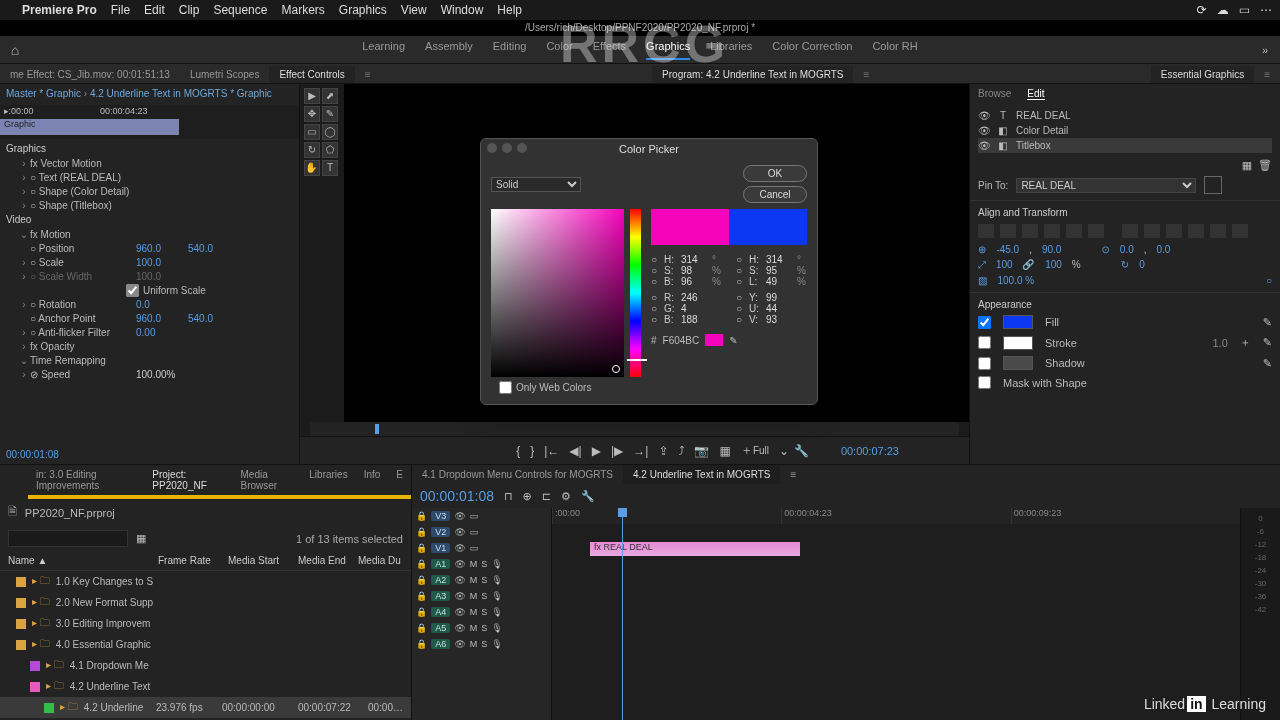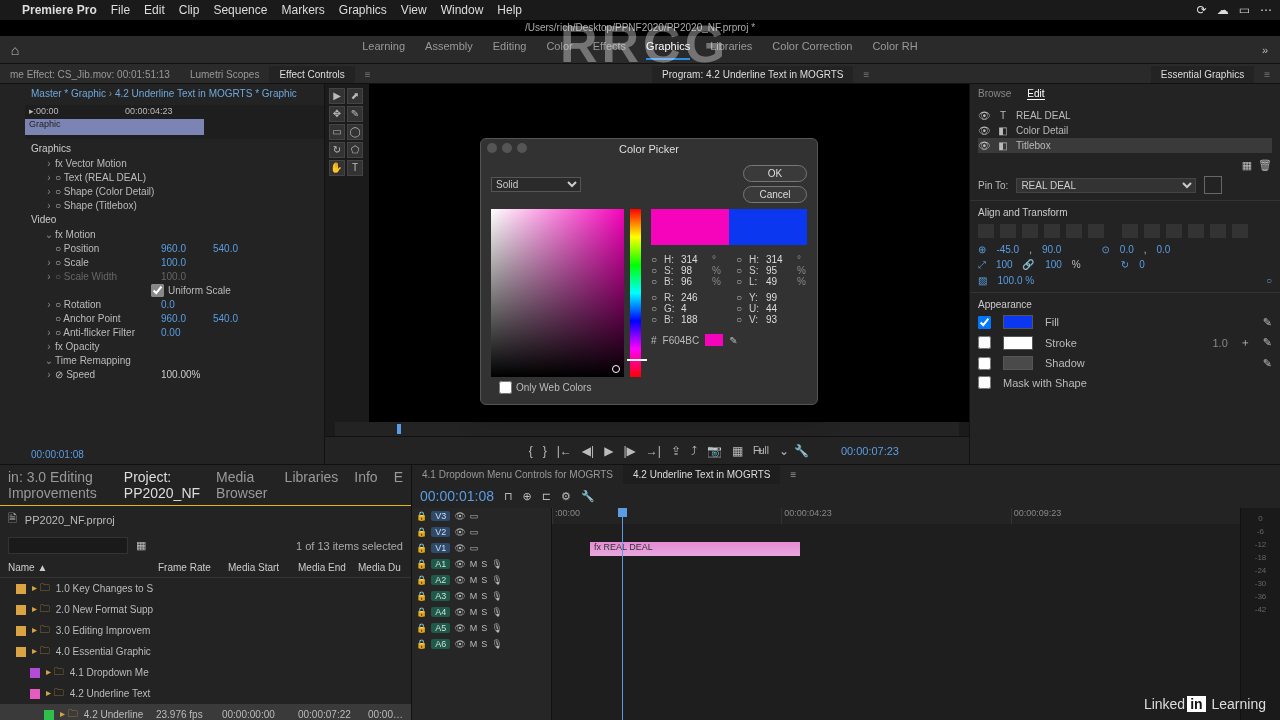"Master * Graphic › 4.2" .main { padding-left: 25px -> none }
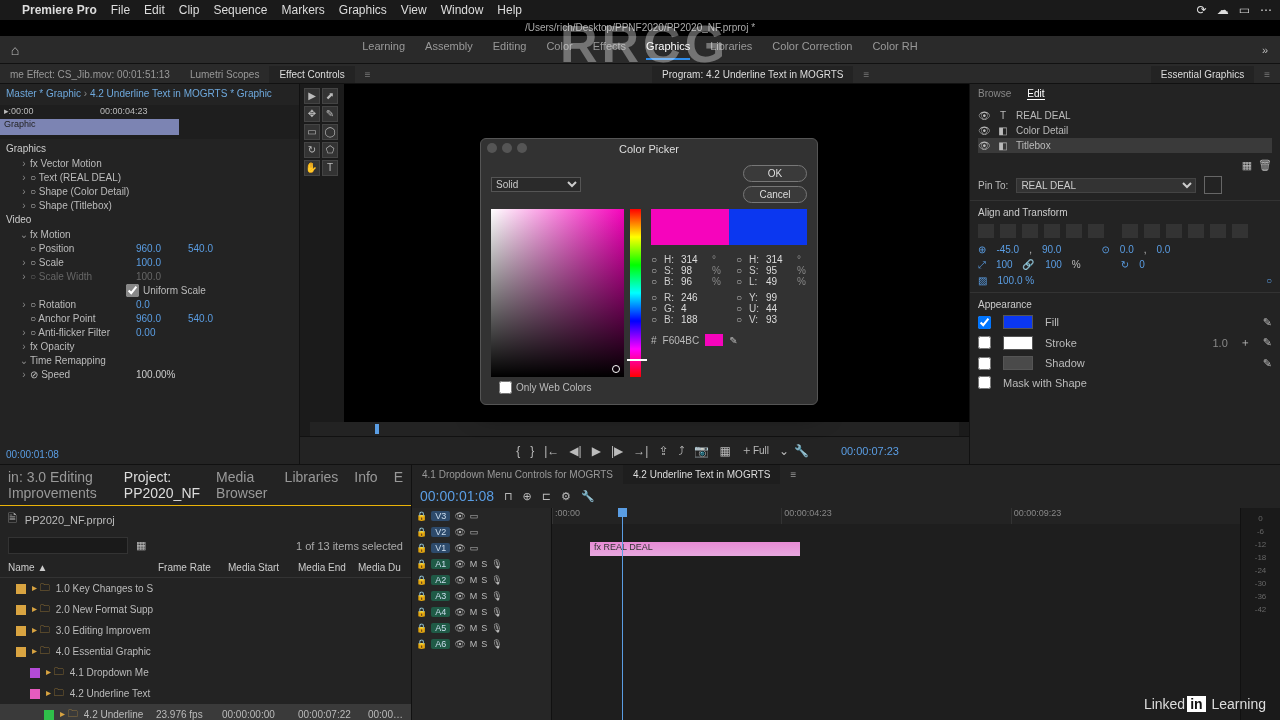"in: 3.0 Editing Improvements" .project .ptabs { border-bottom: 1px solid #eab308 -> 4px solid #eab308; font-size: 14px -> 10px; margin-left: none -> 28px }
